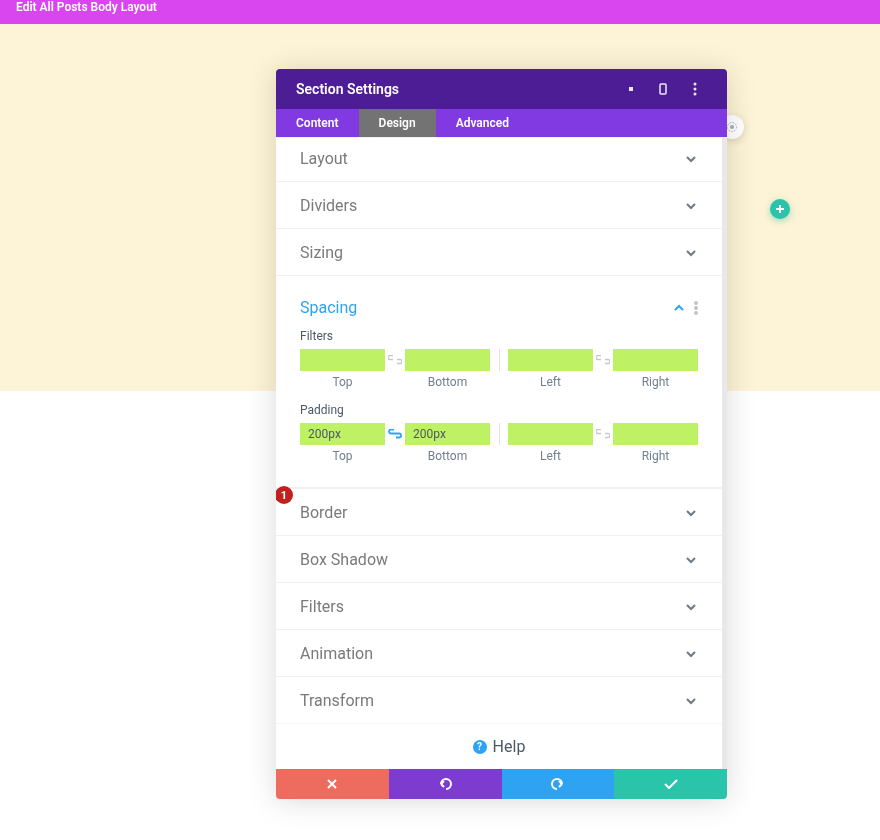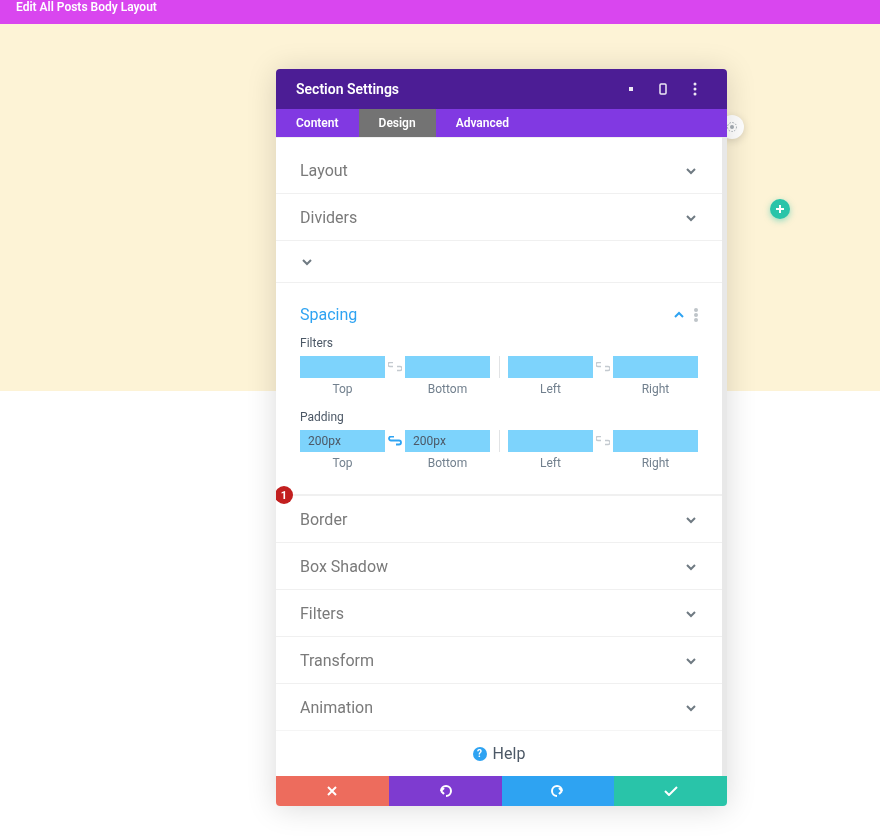"Layout" div.acc-item { padding-top: 23px -> 11px }
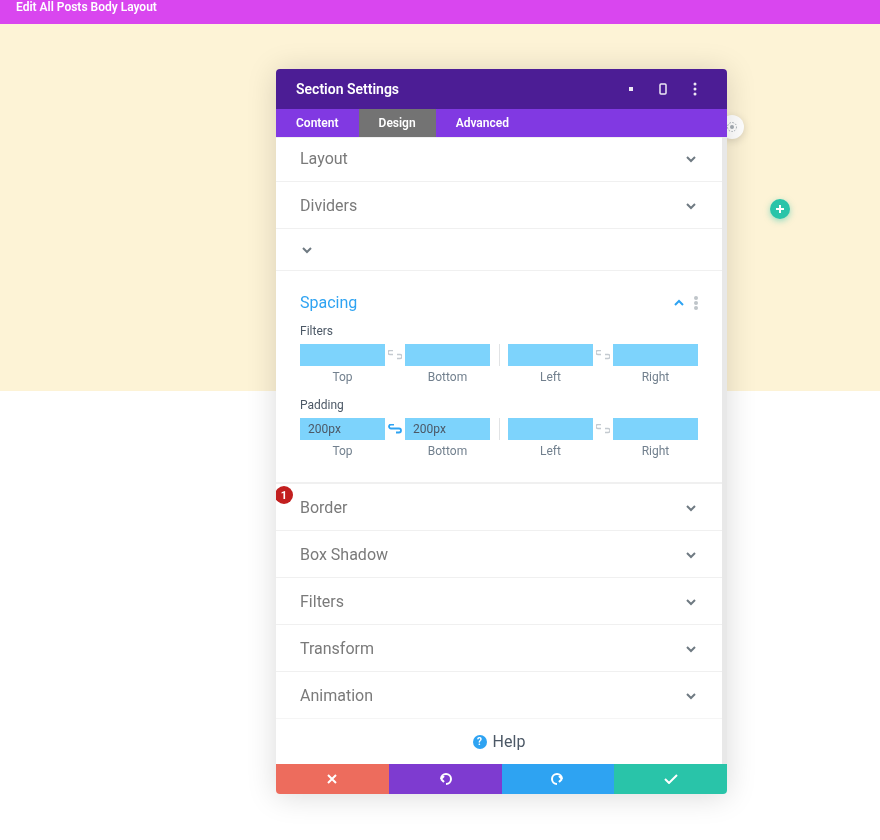"Sizing" span.acc-label { html: none -> <span>Sizing</span> }
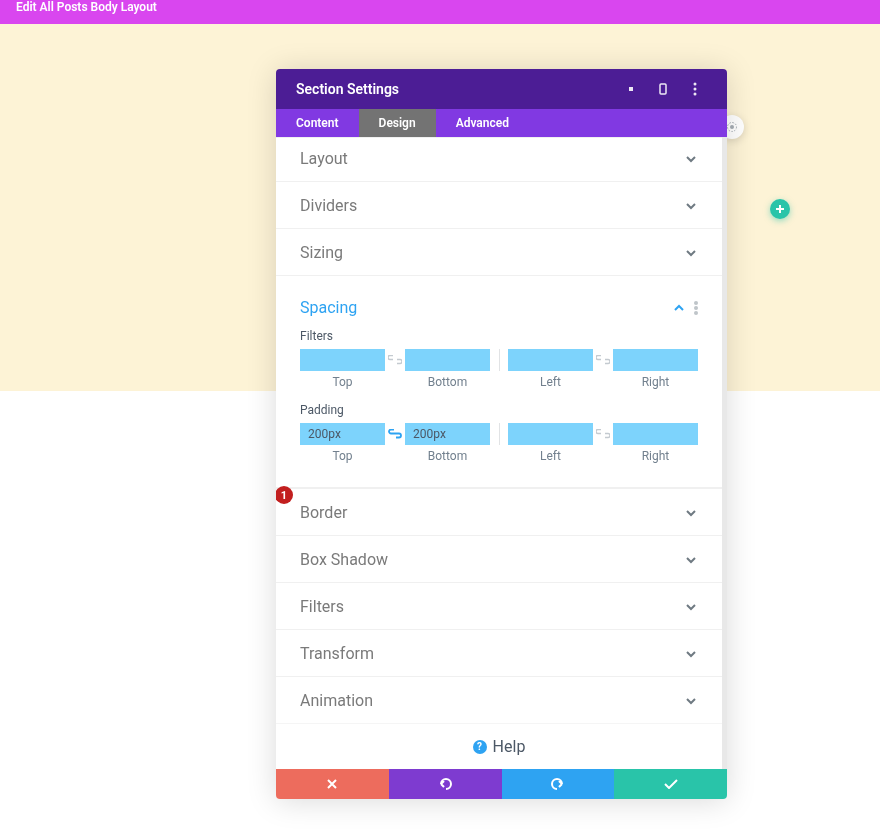"200px" .sp-input { background: #7dd3fc -> #bef264 }
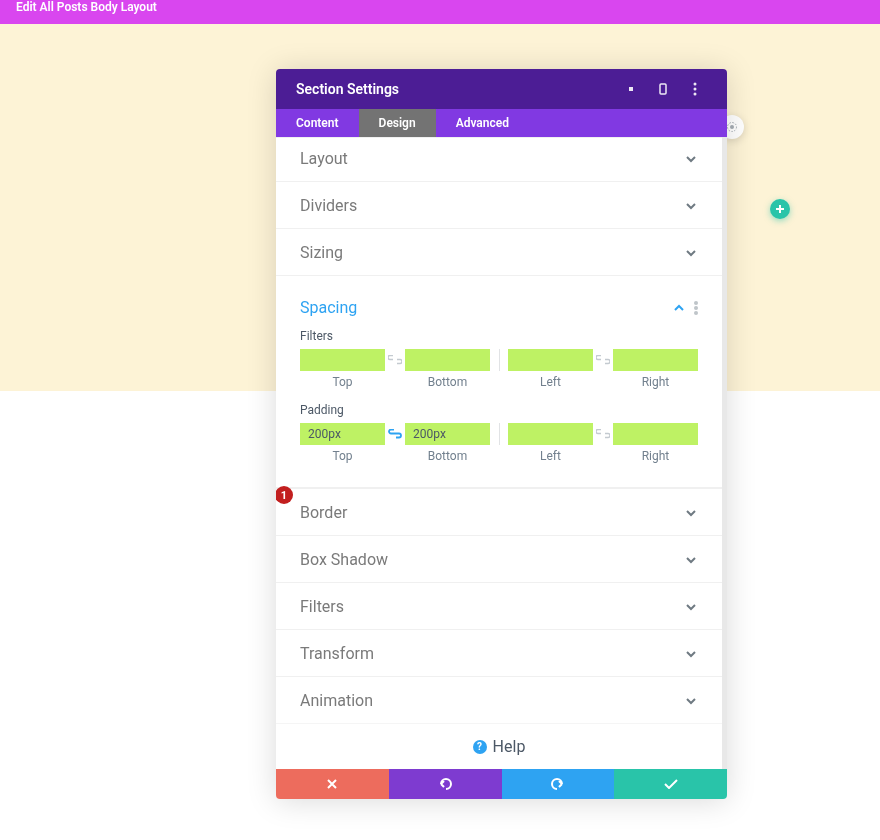"Transform" div.acc-item { order: before "Animation" -> after "Animation" }
